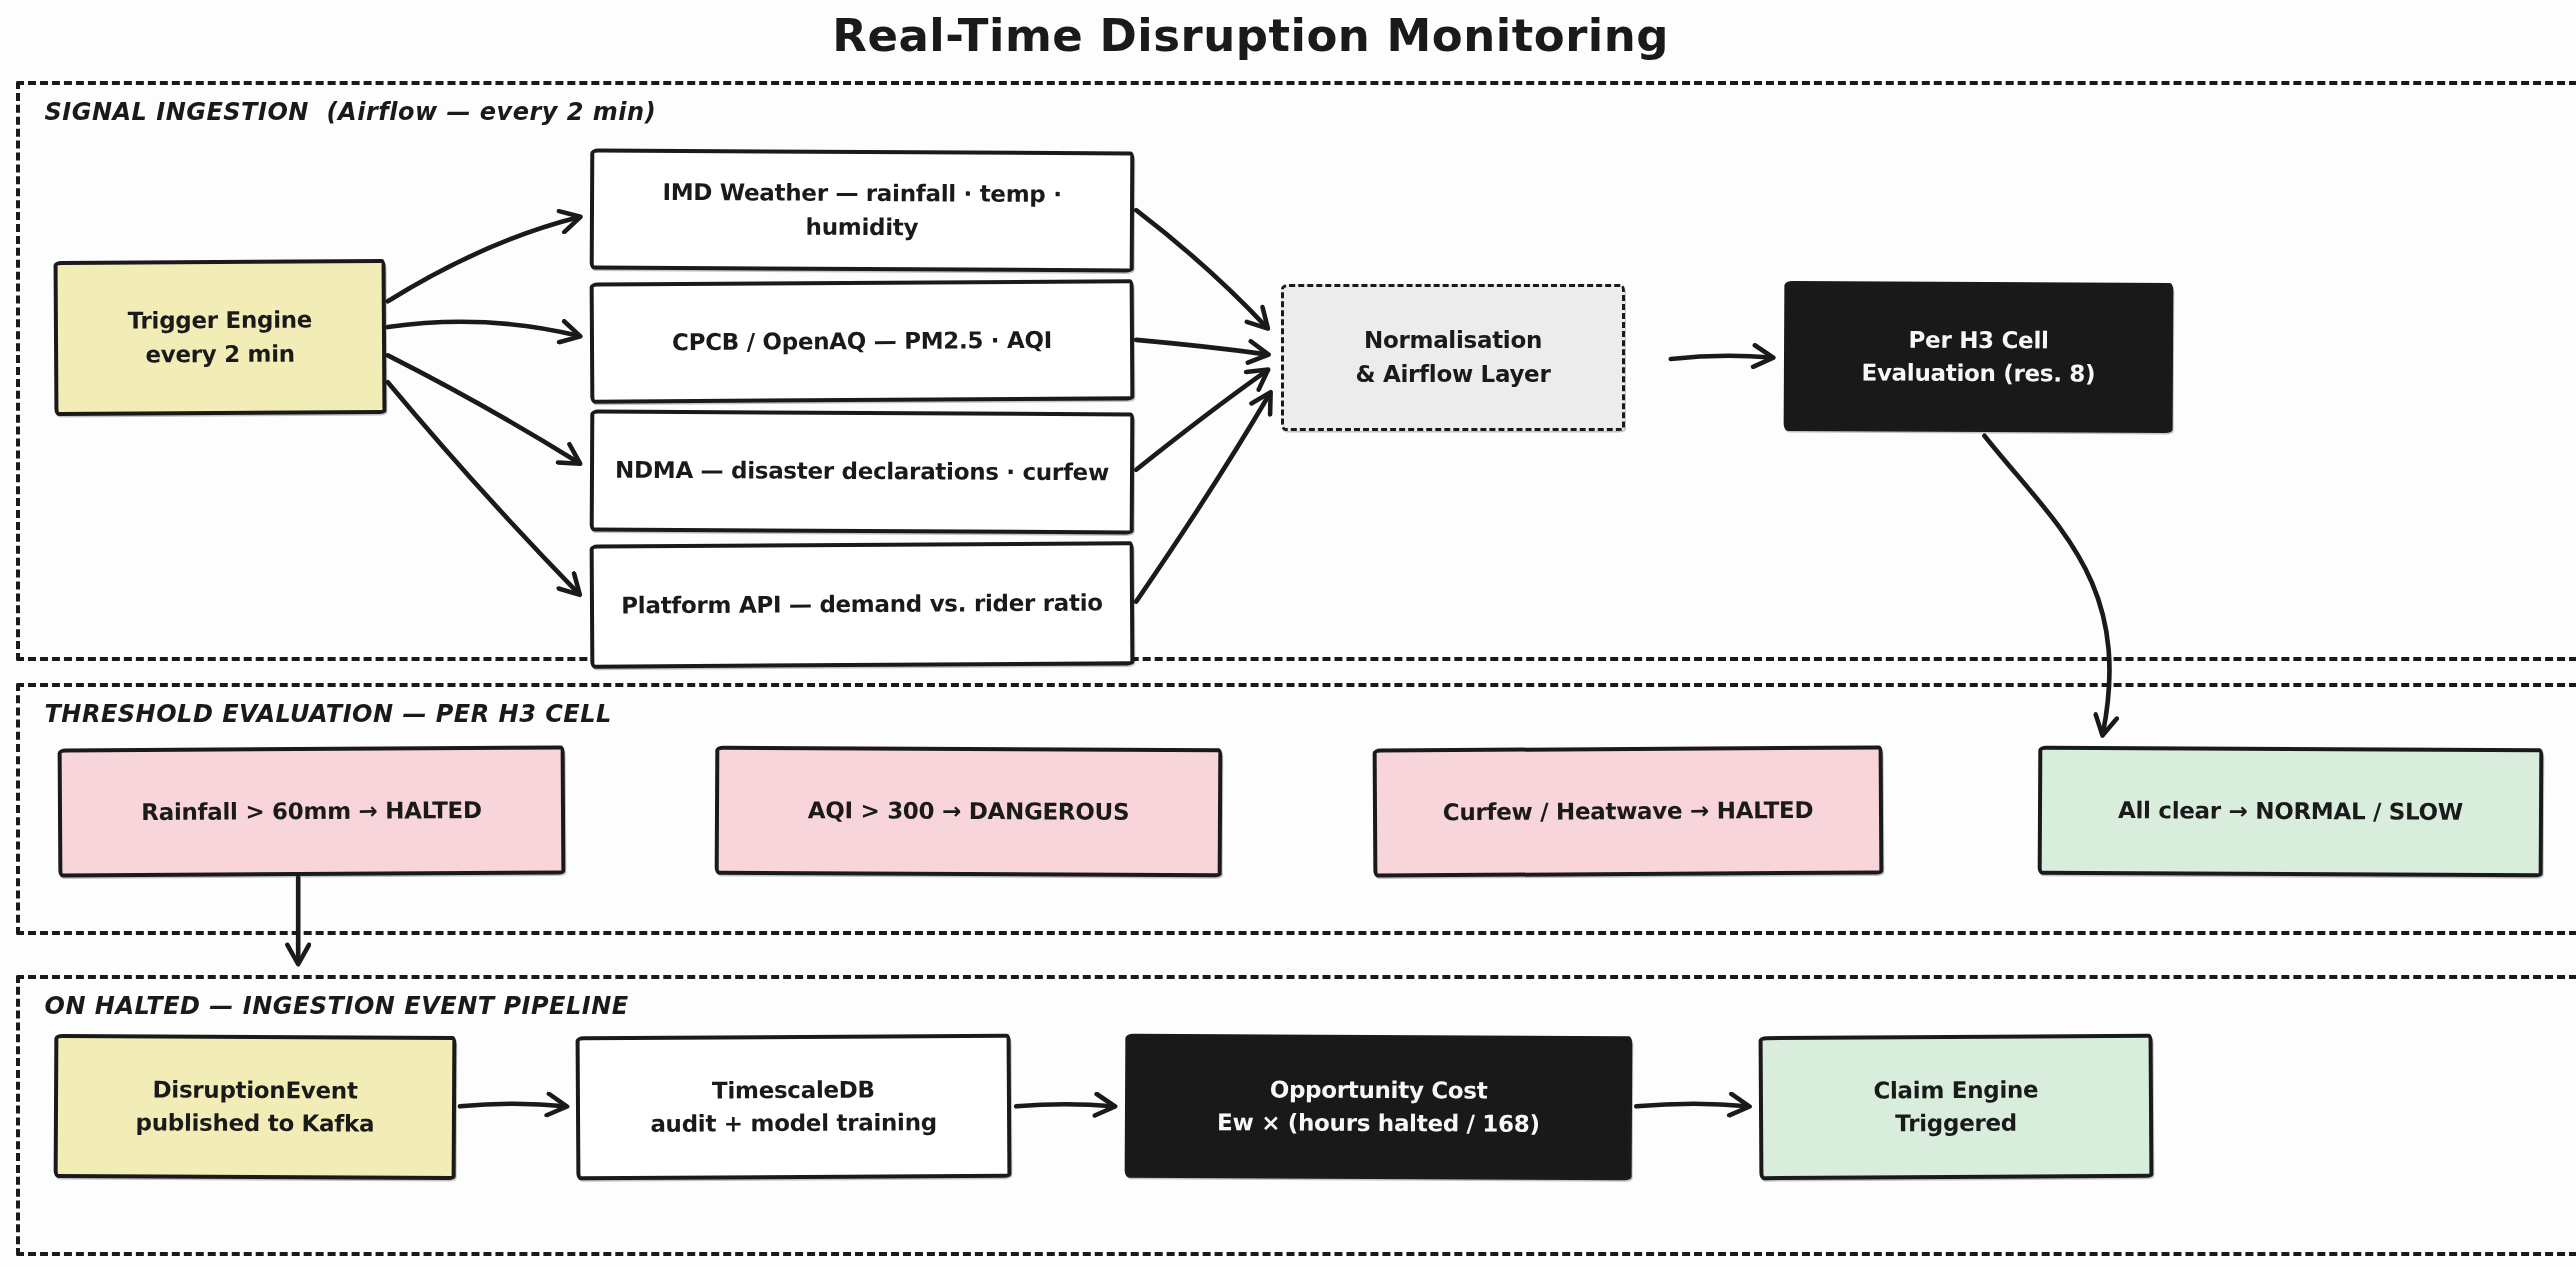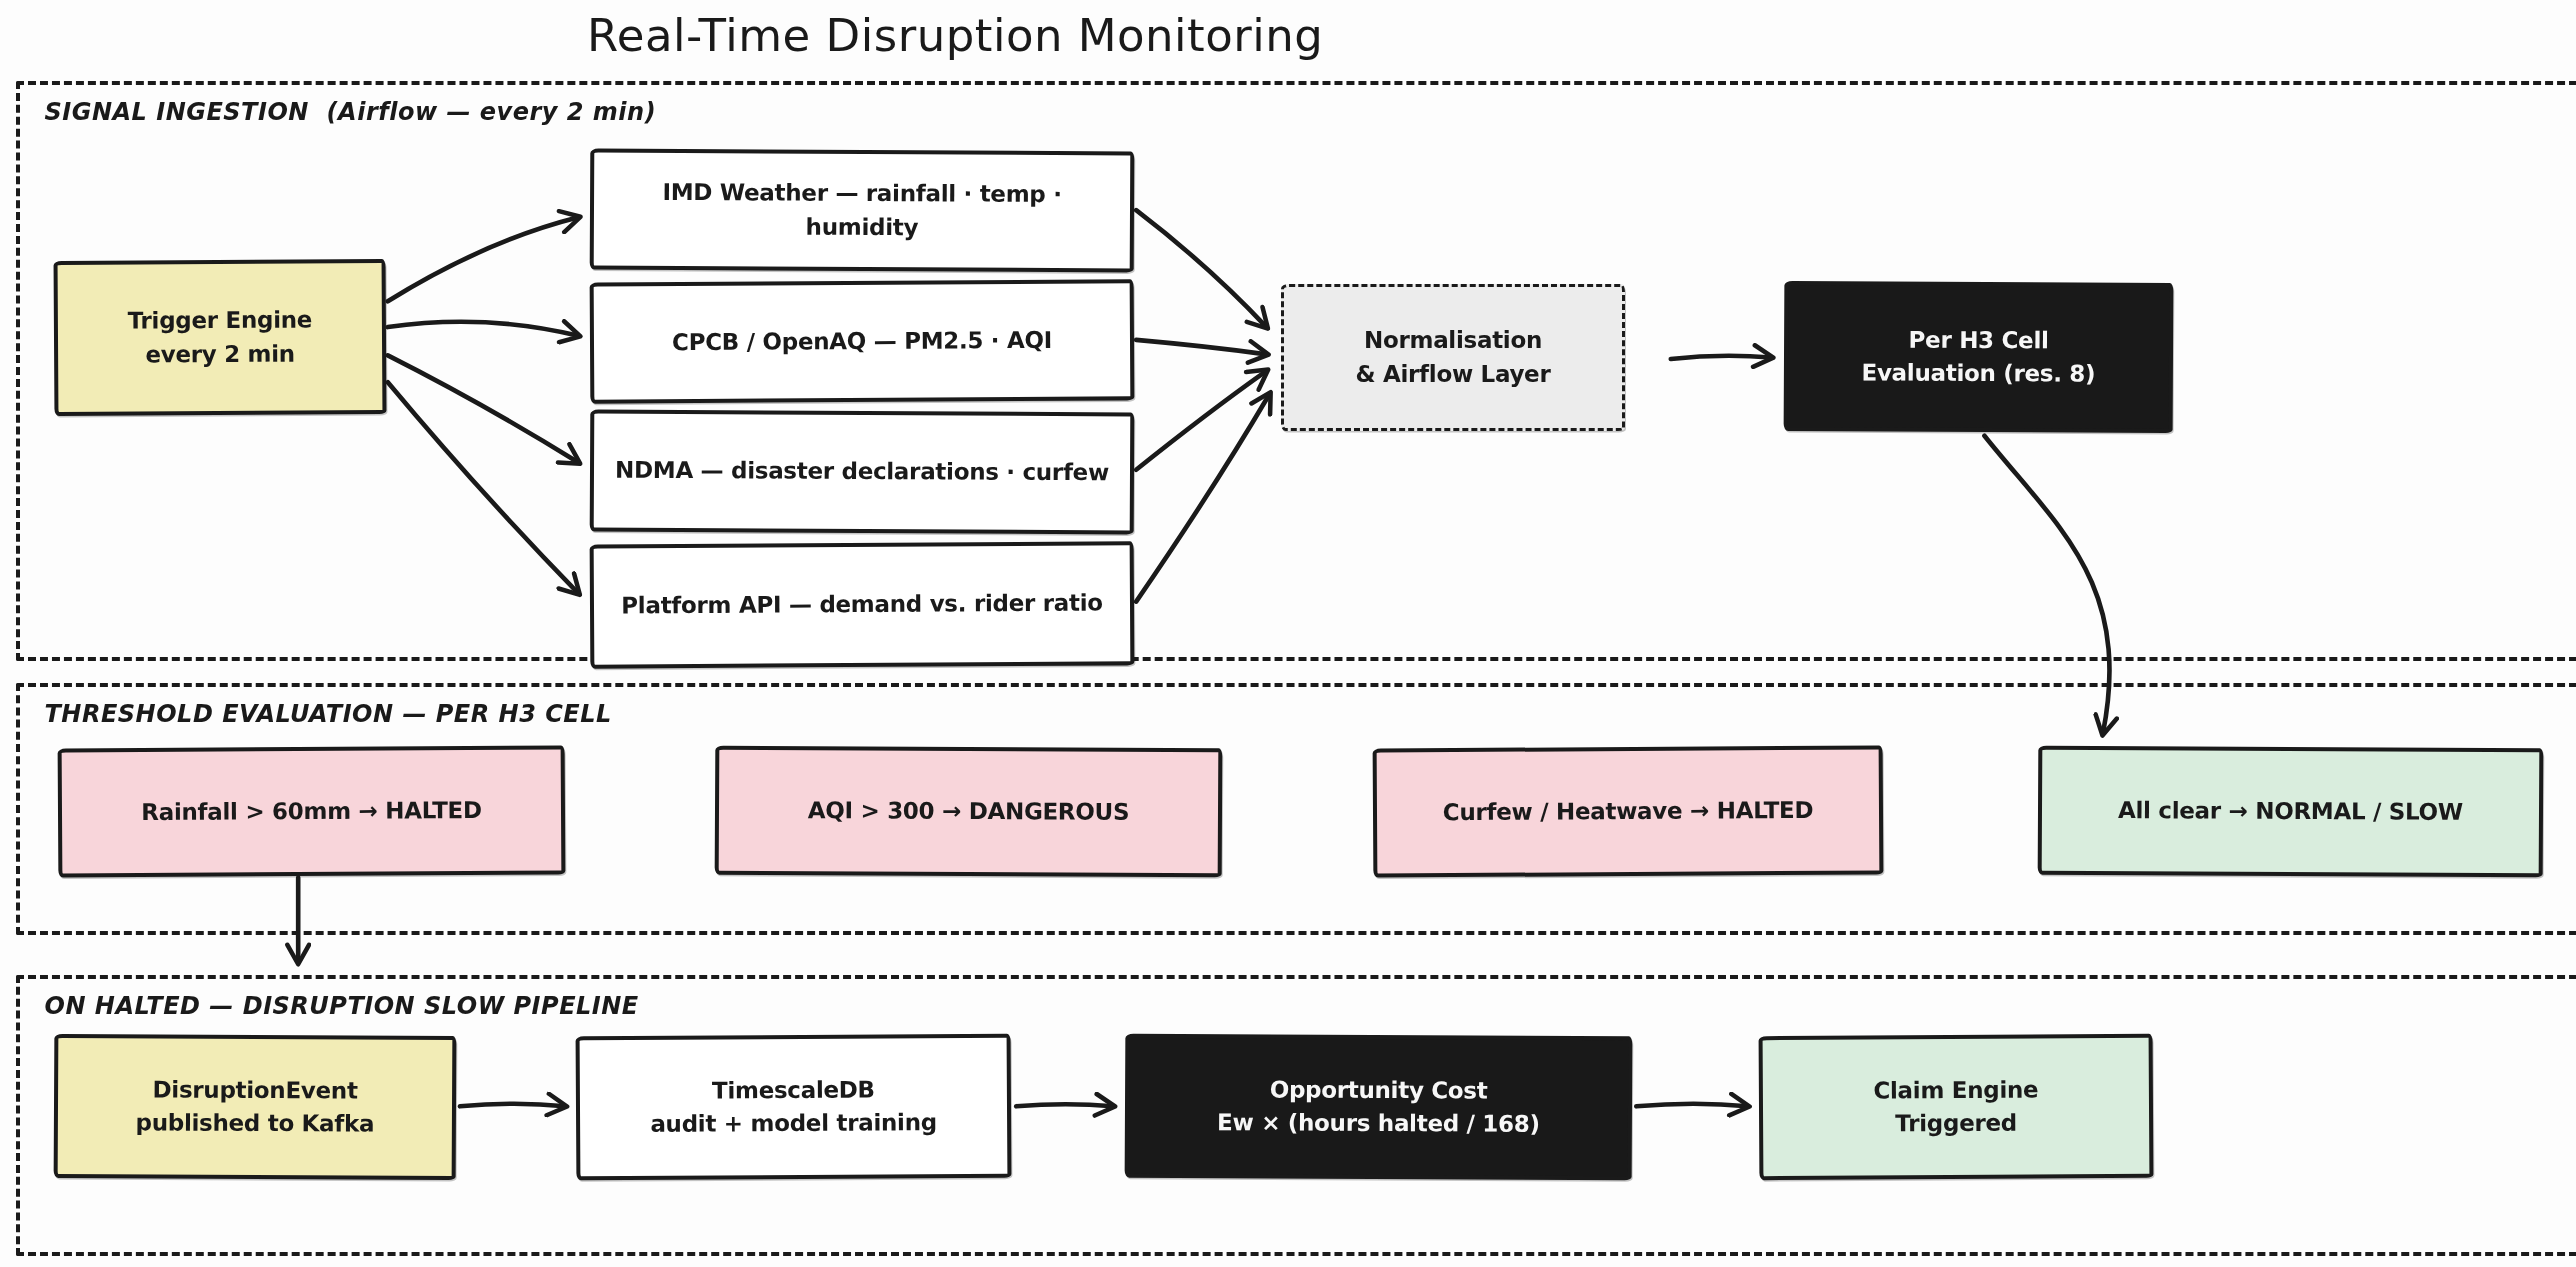"Real-Time Disruption Monitoring" .title { font-weight: 400 -> 700; text-align: left -> right }
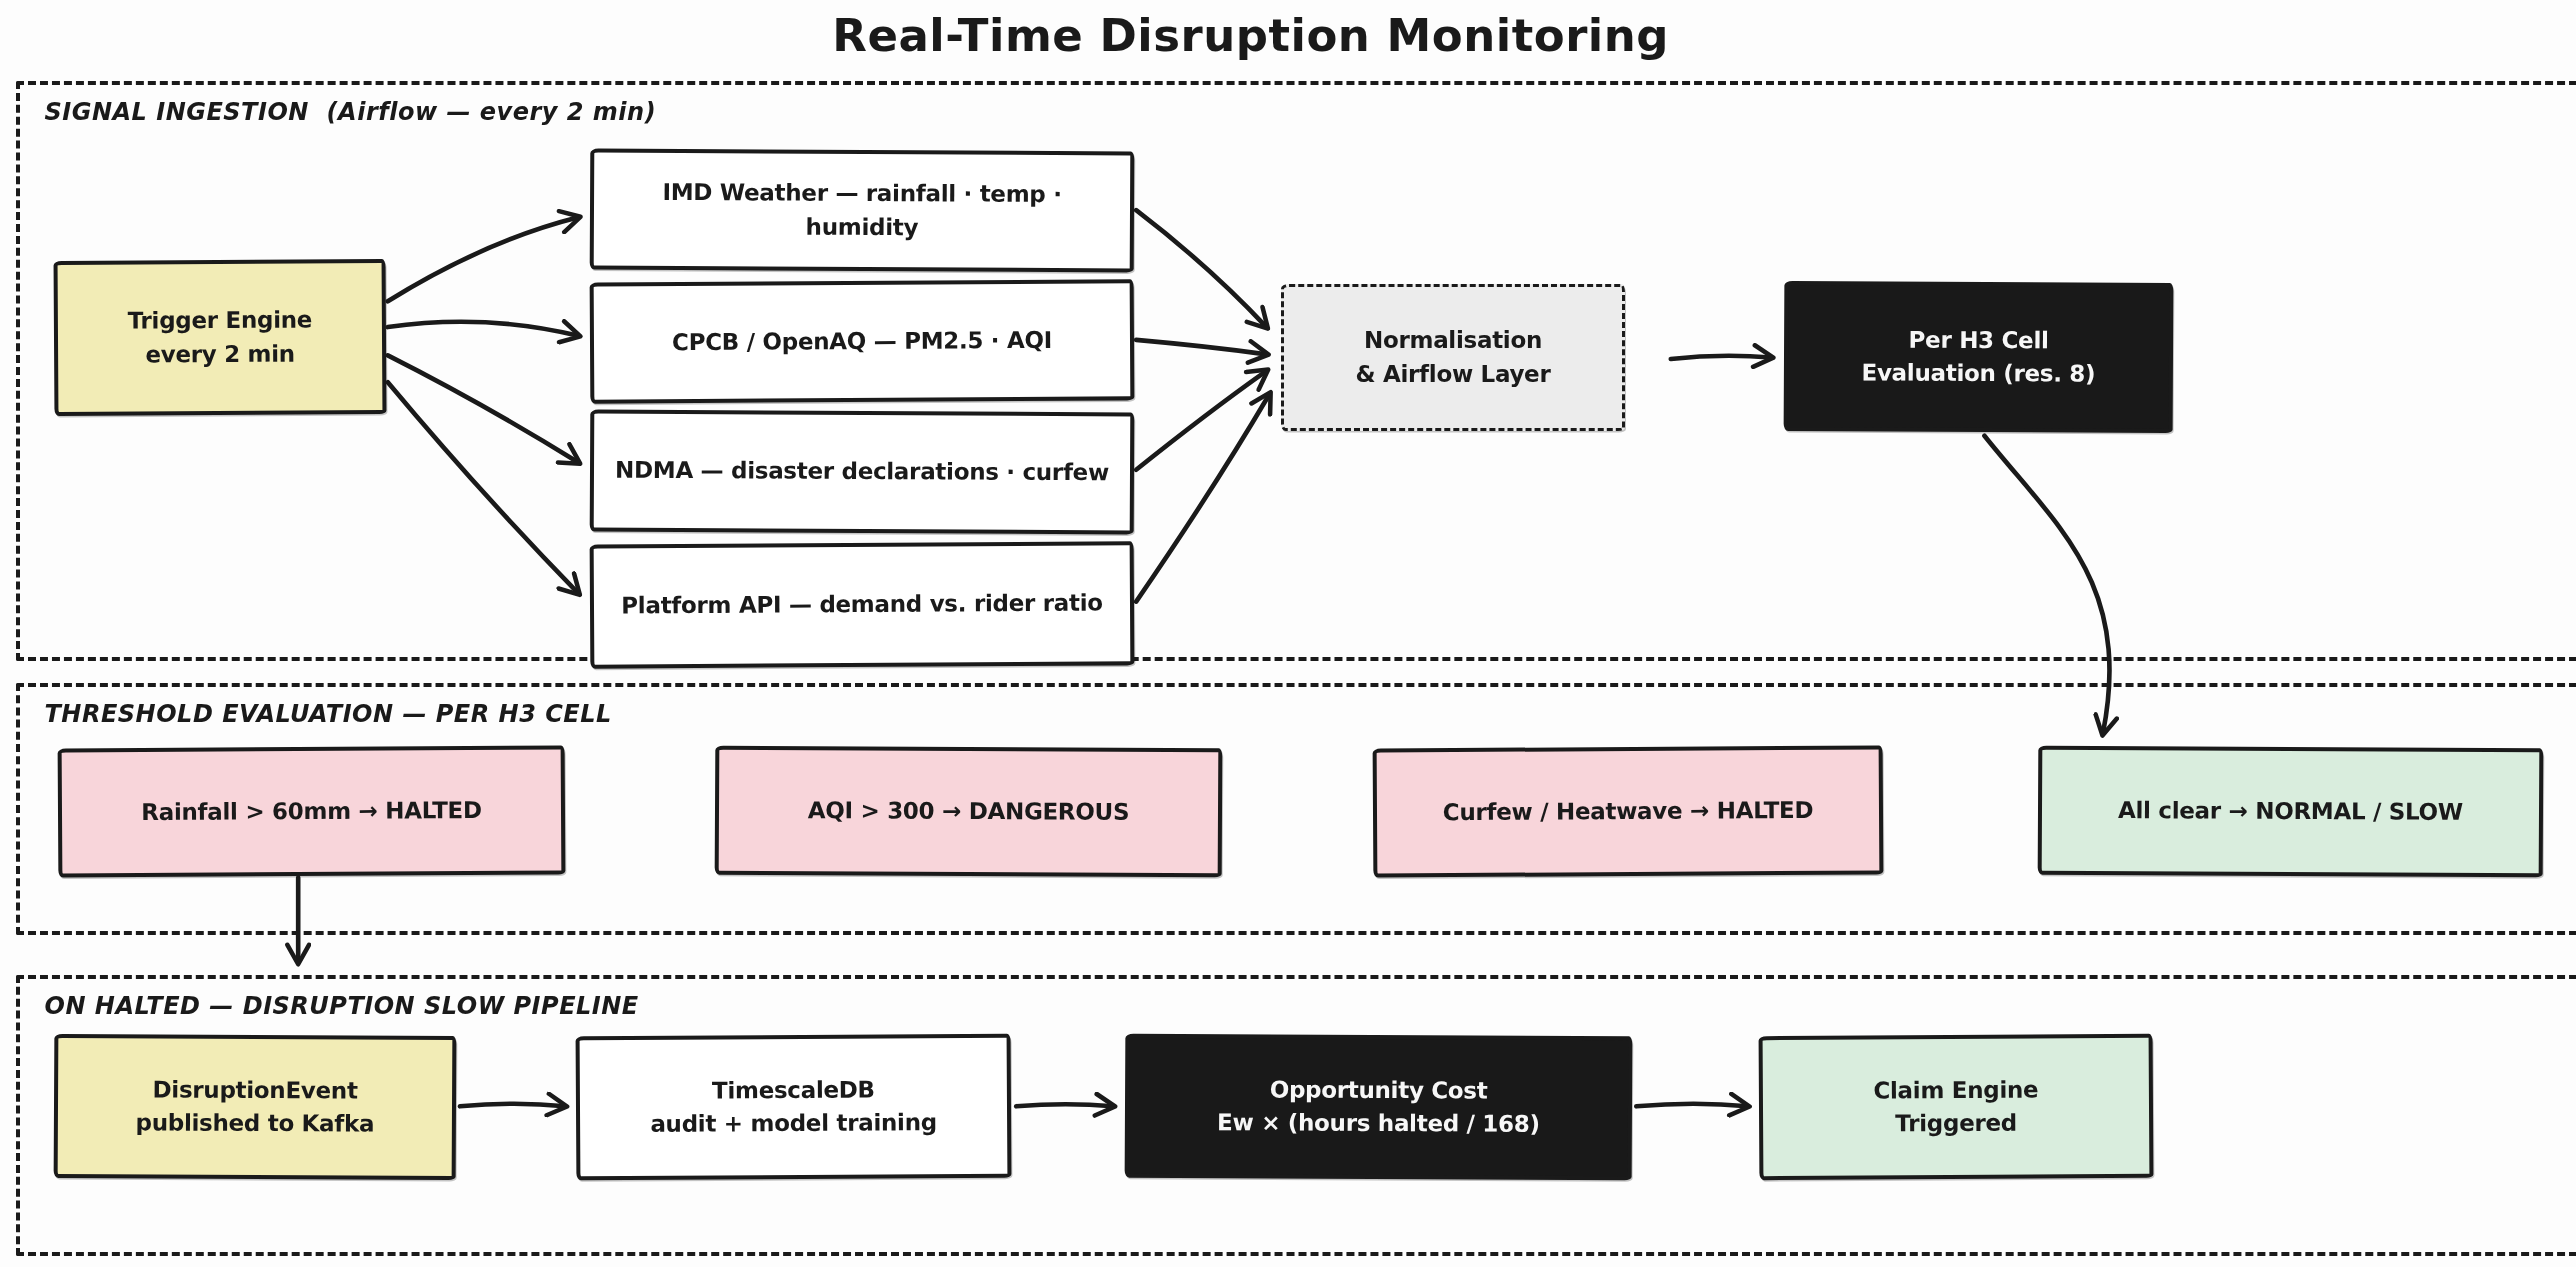"ON HALTED — DISRUPTION SLOW" div.section-label { text: DISRUPTION SLOW -> INGESTION EVENT }
